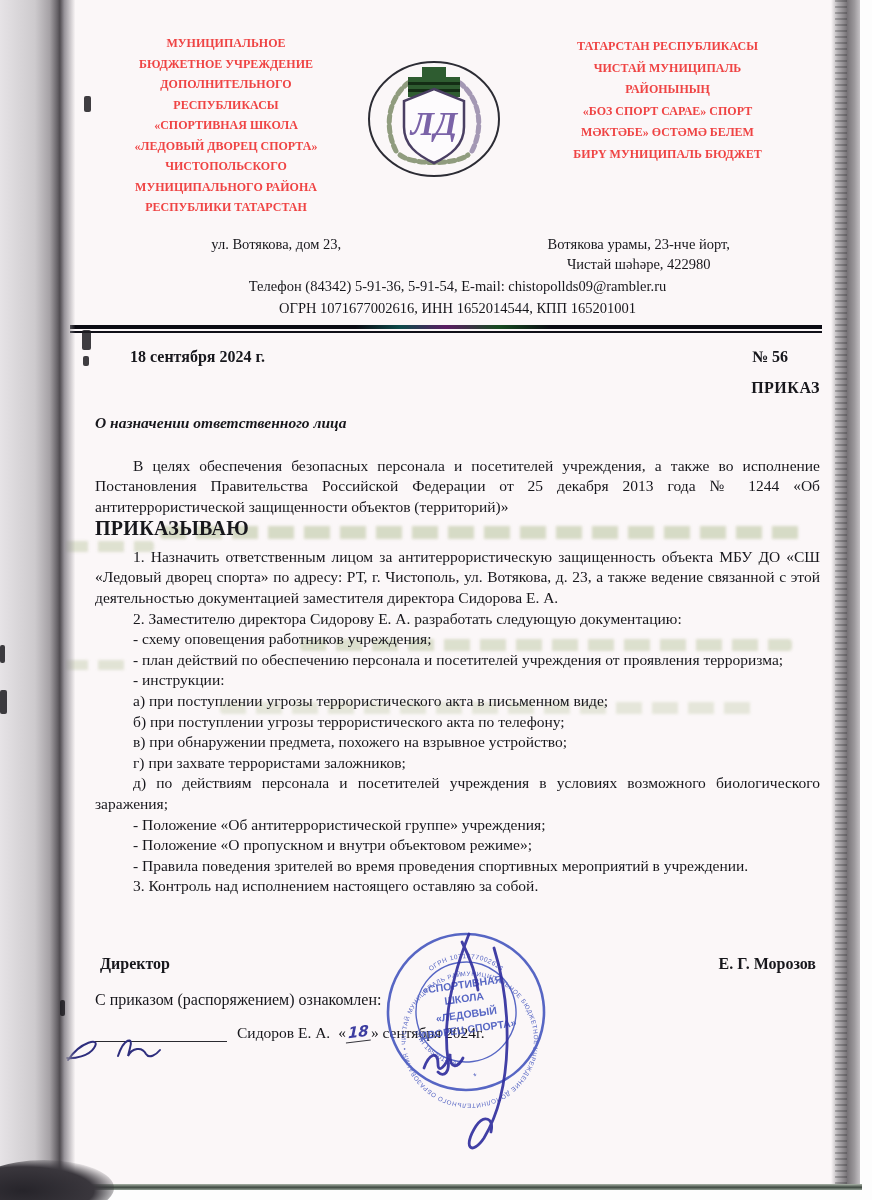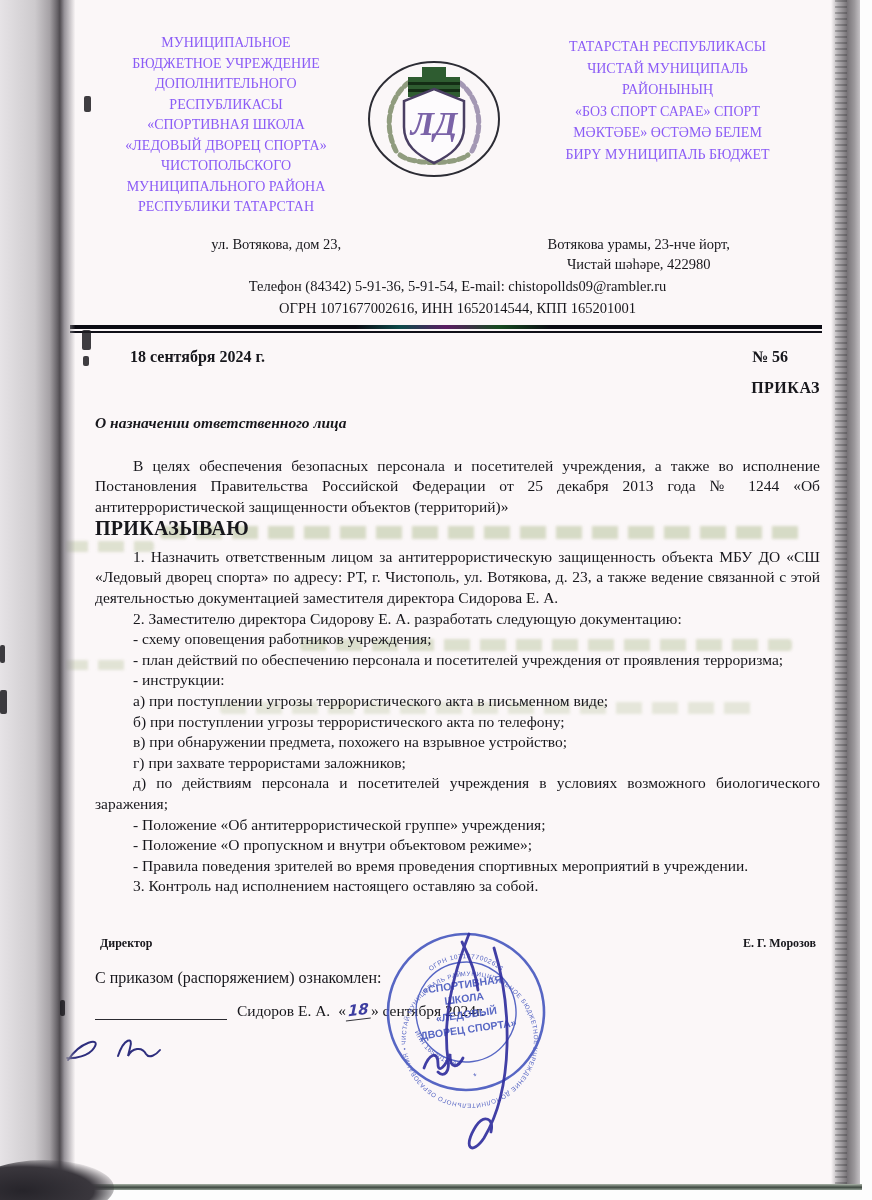"МУНИЦИПАЛЬНОЕ" .org-col { color: #8b5cf6 -> #ef4444; font-size: 14px -> 12px; font-weight: normal -> bold }
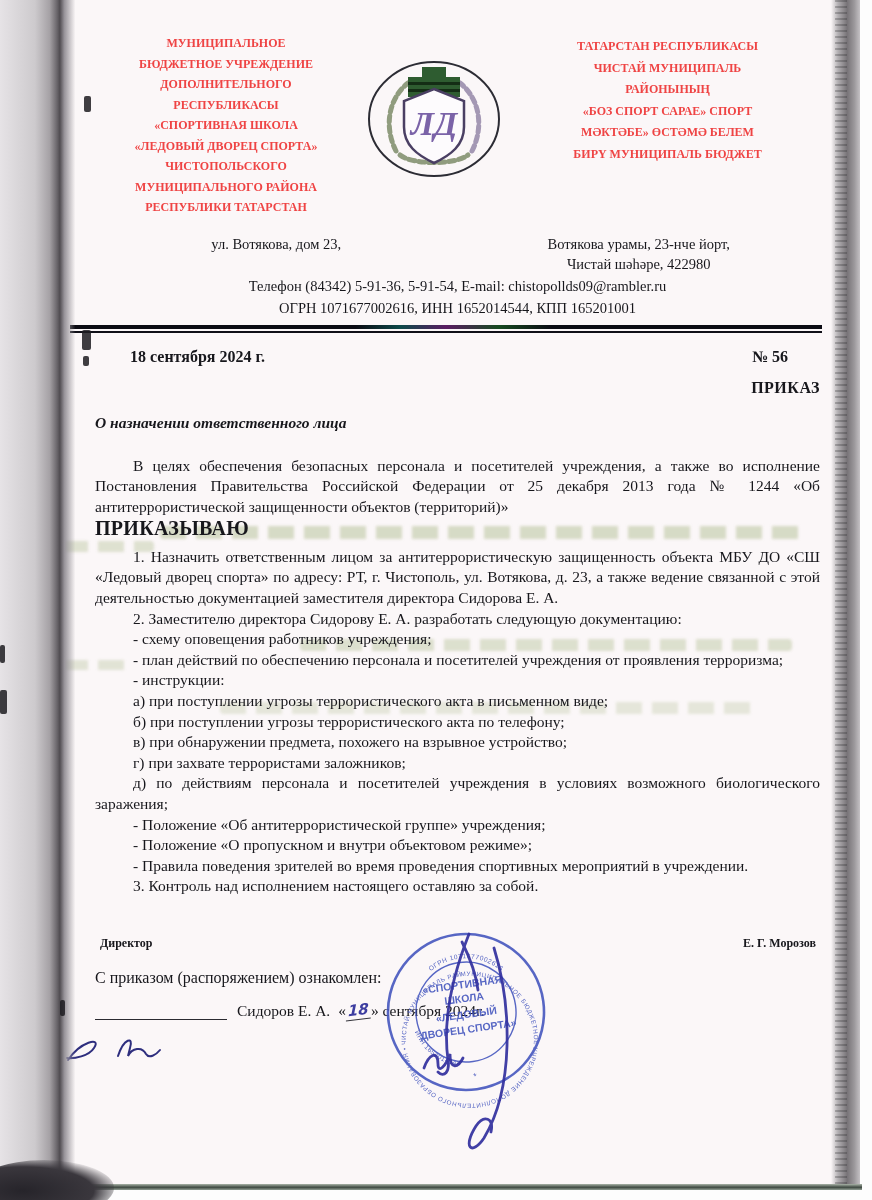"Директор" .sign-row { font-size: 12px -> 16px; margin-top: 39px -> 58px }
